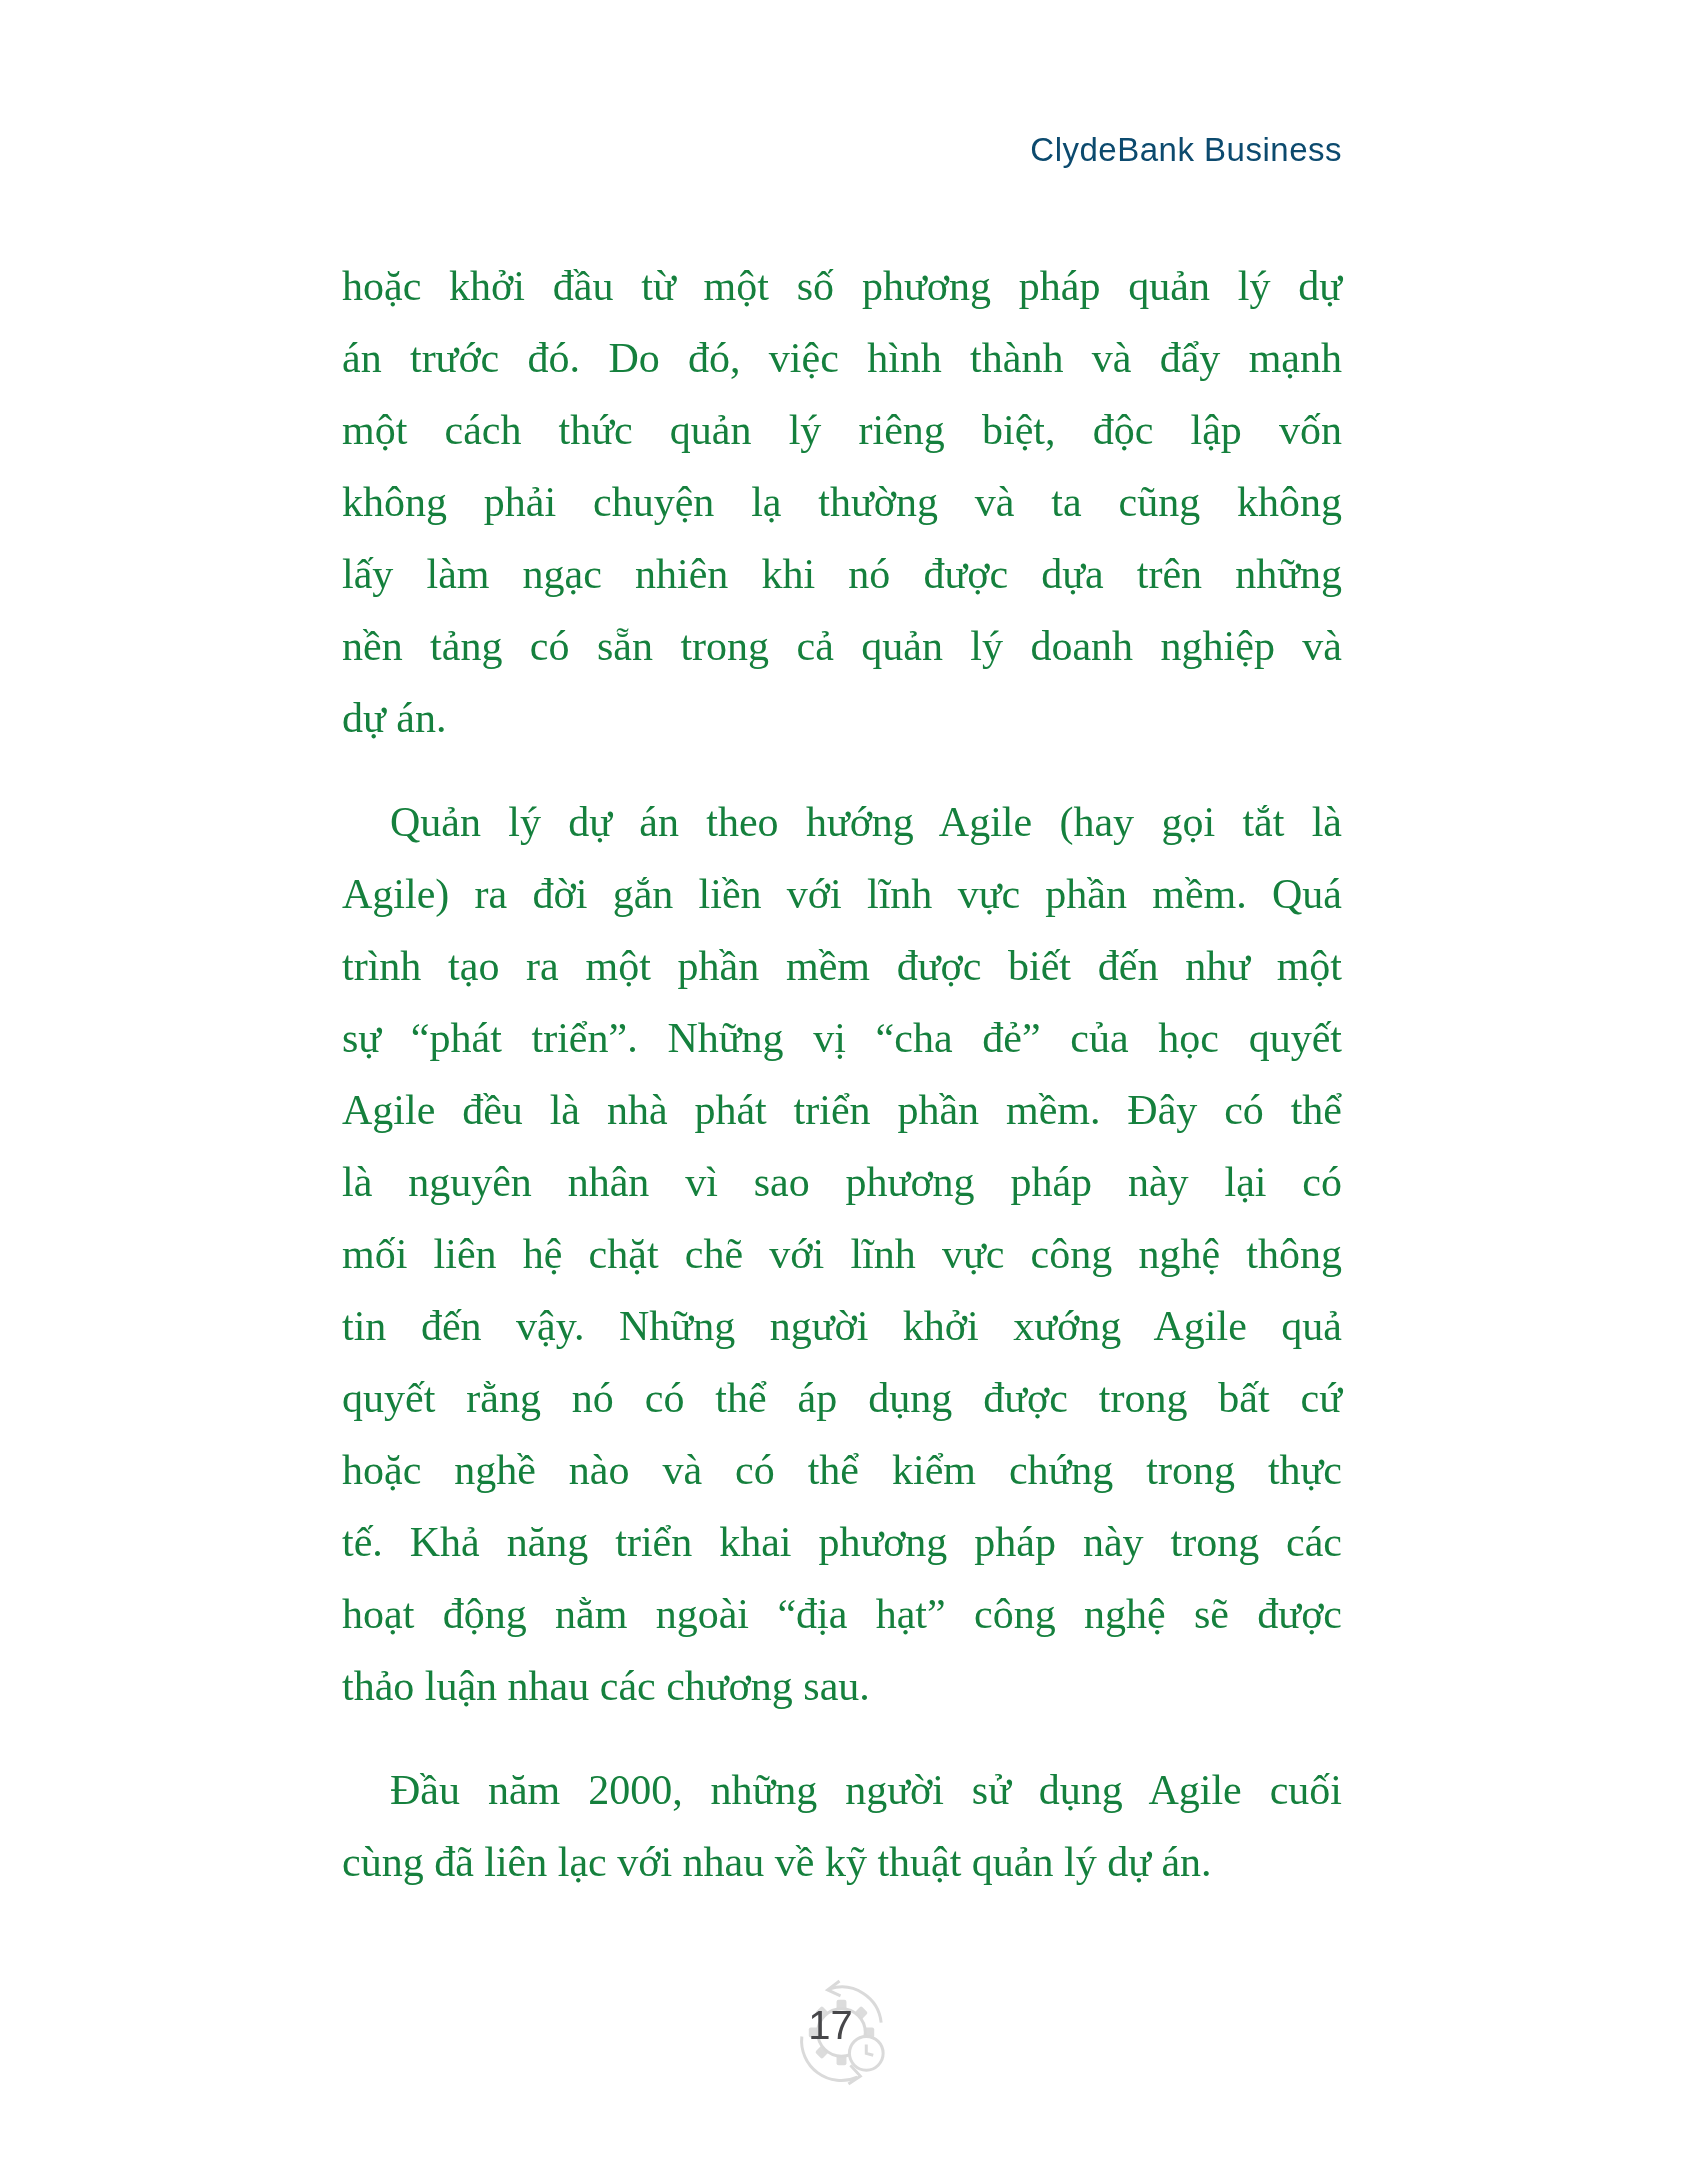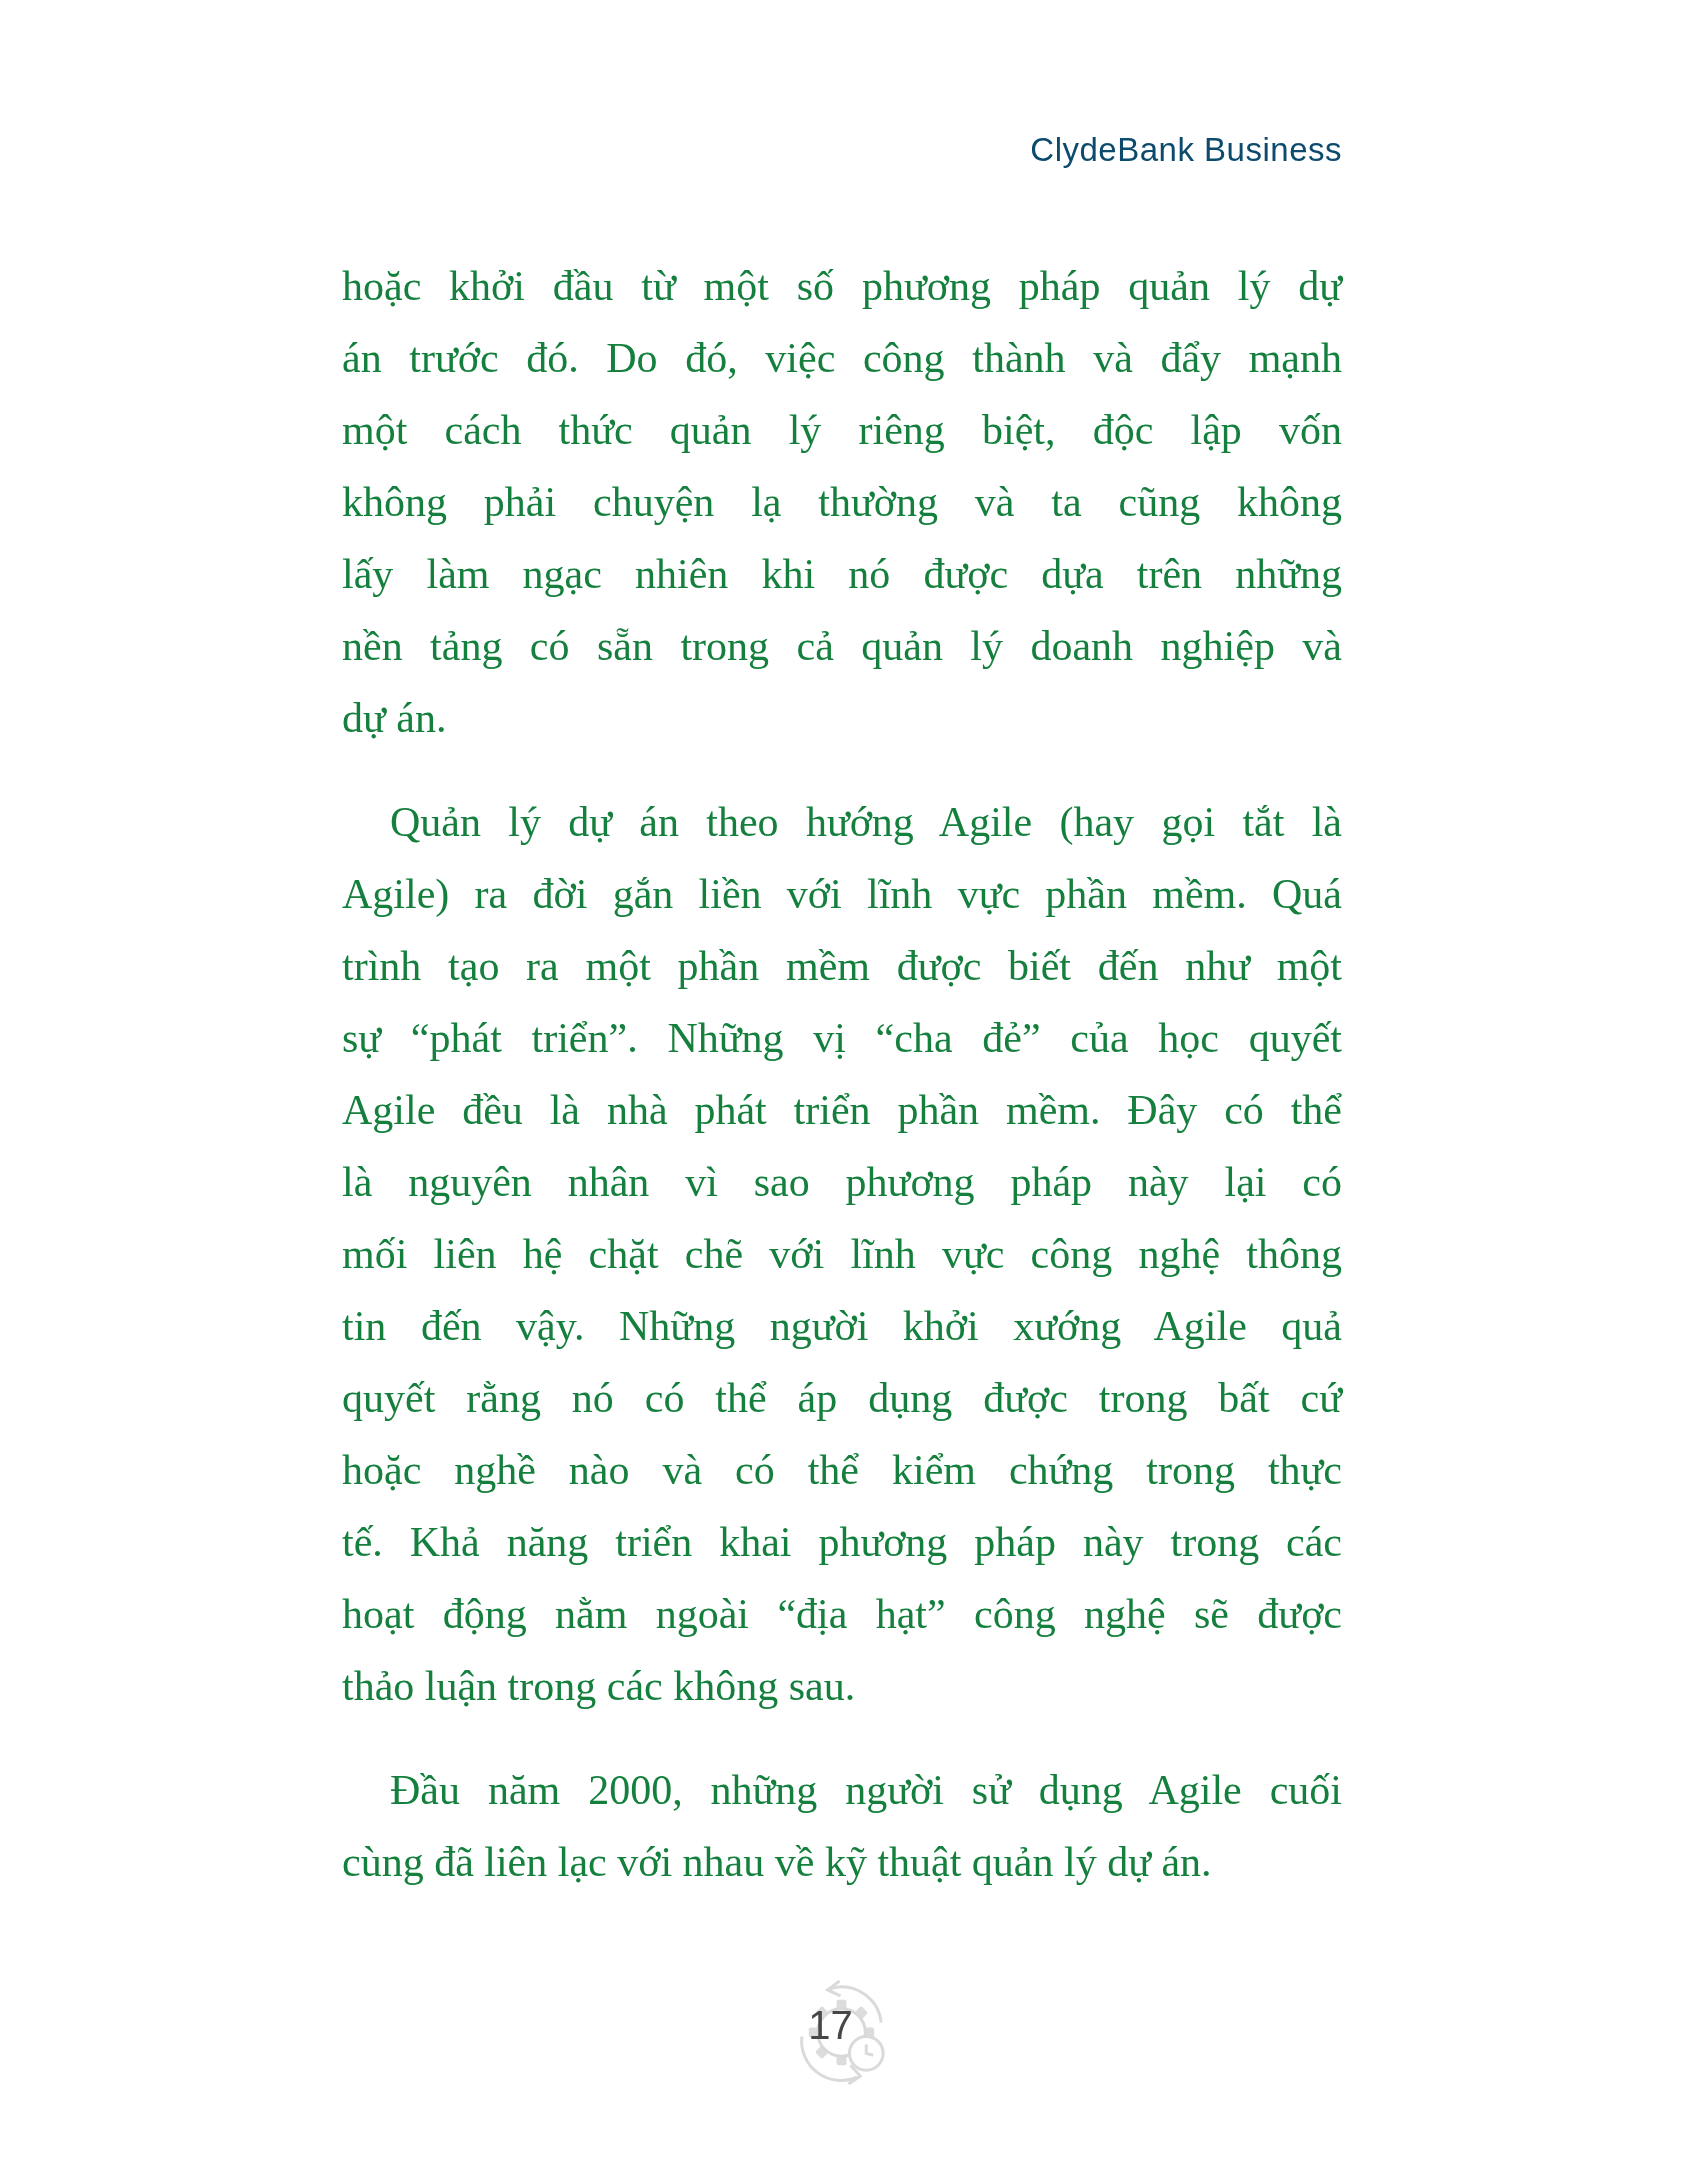"án trước đó. Do đó," div.text-line { text: công -> hình }
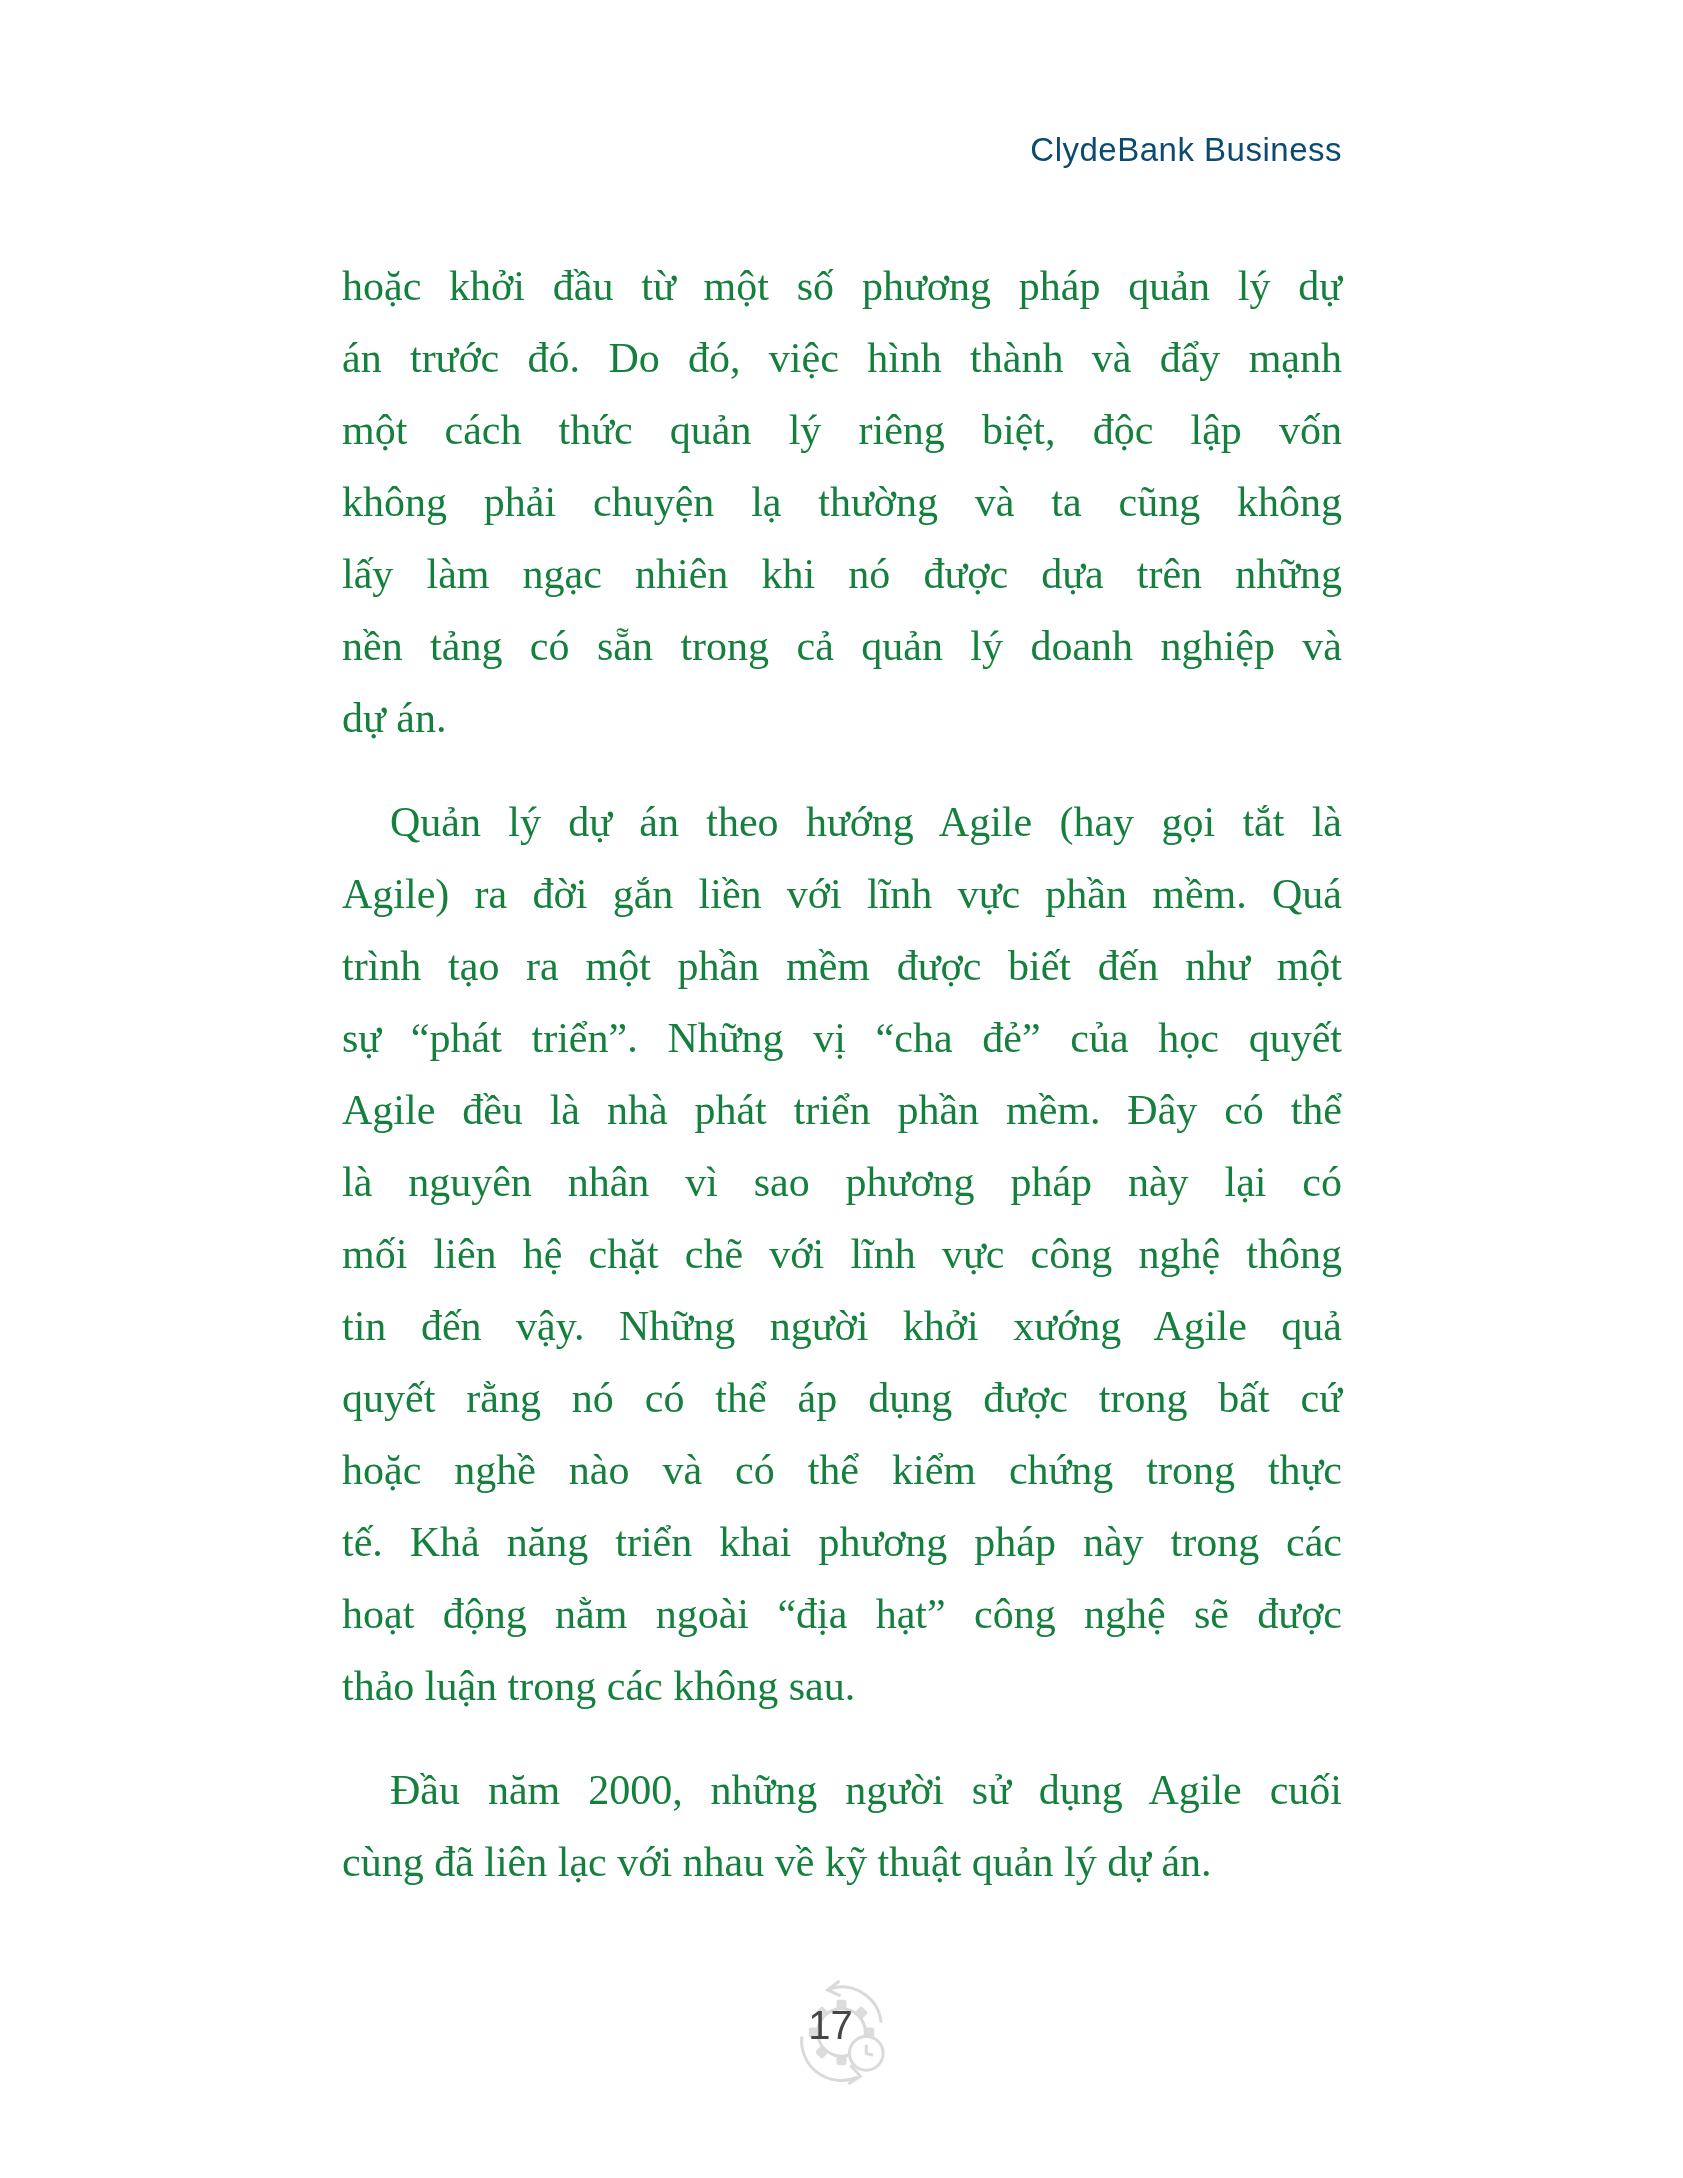"thảo luận trong các không" div.text-line { text: trong các không -> nhau các chương }
